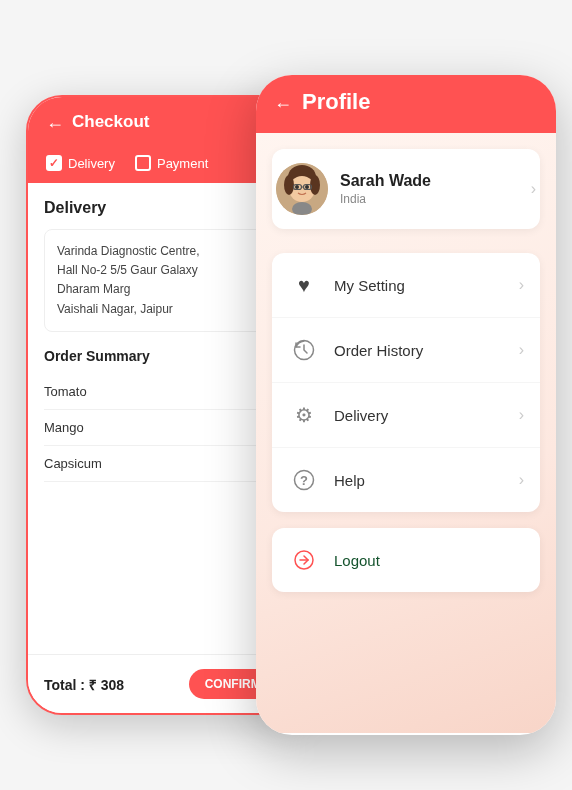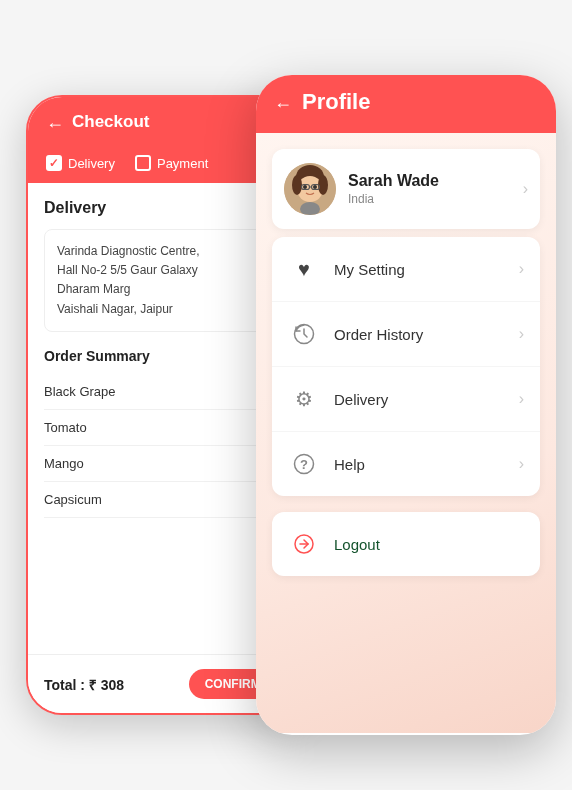"Sarah Wade" .user-card { margin-bottom: 8px -> 24px; padding: 14px 12px -> 14px 4px }
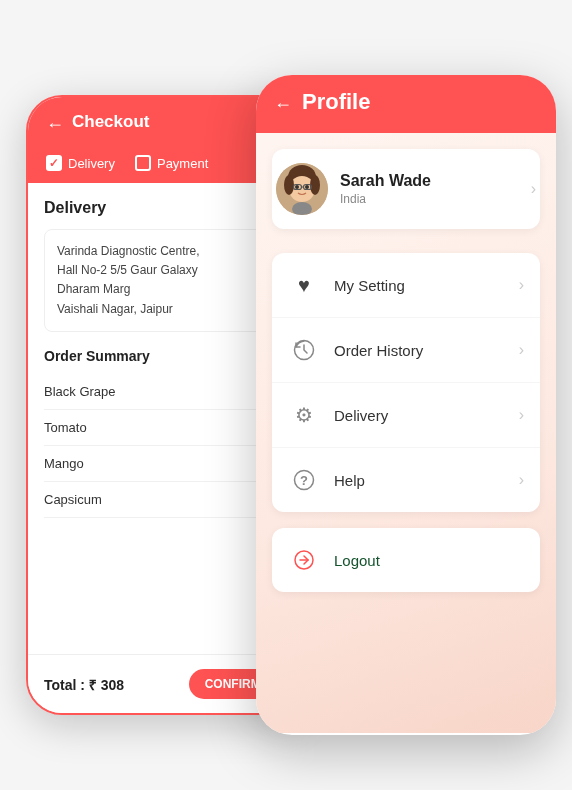"Black Grape" div.order-item { html: <div> <span>Black Grape</span> <span>Qty: 1</span> </div> -> none }
